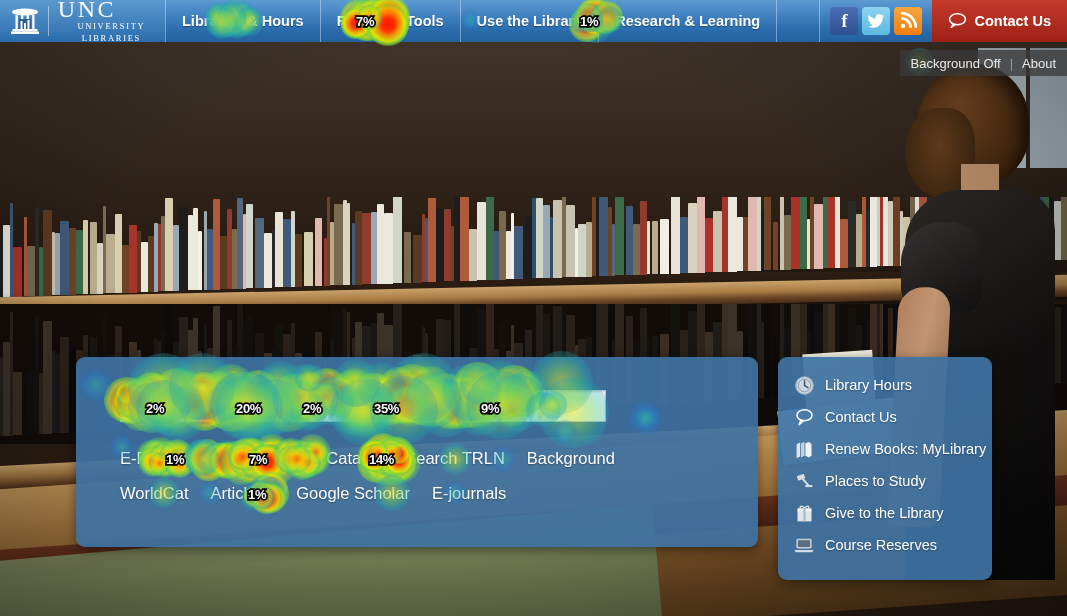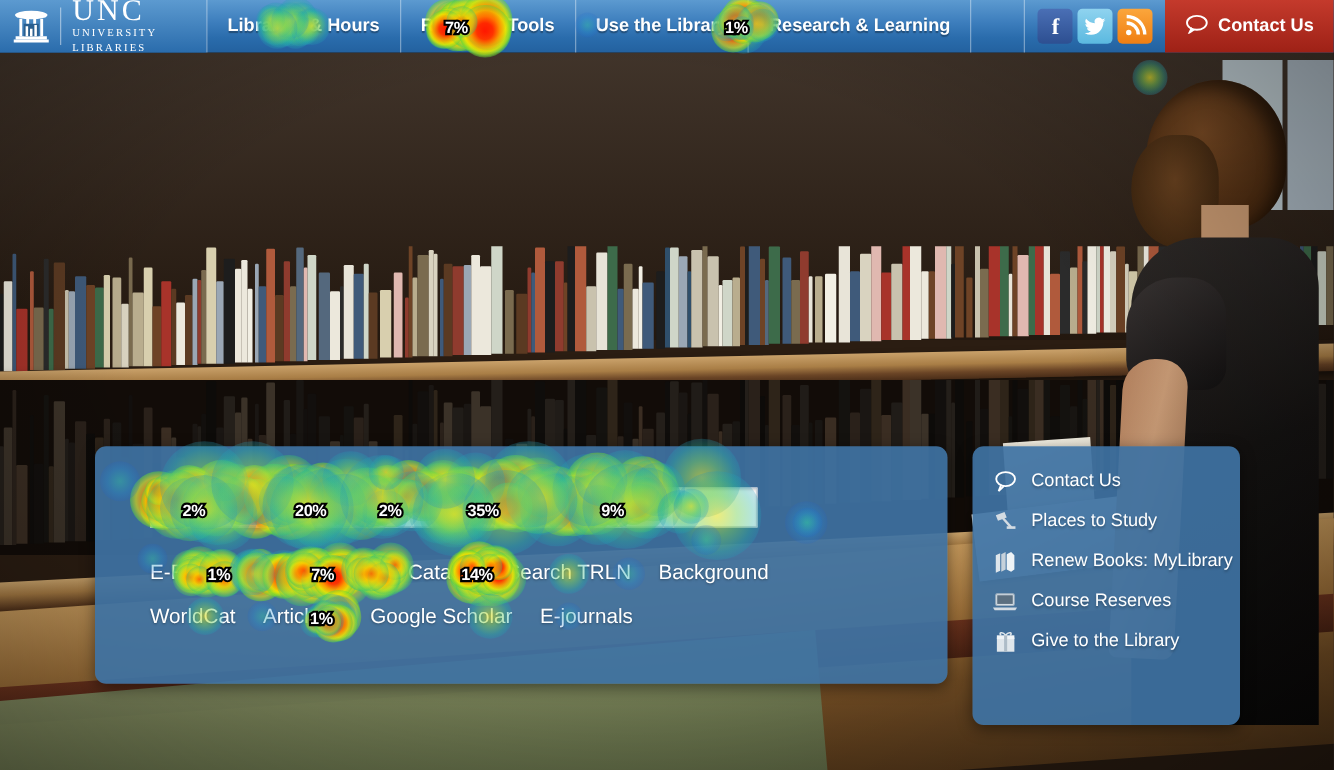"UNIVERSITY LIBRARIES" .logo-sub { text-align: none -> center }
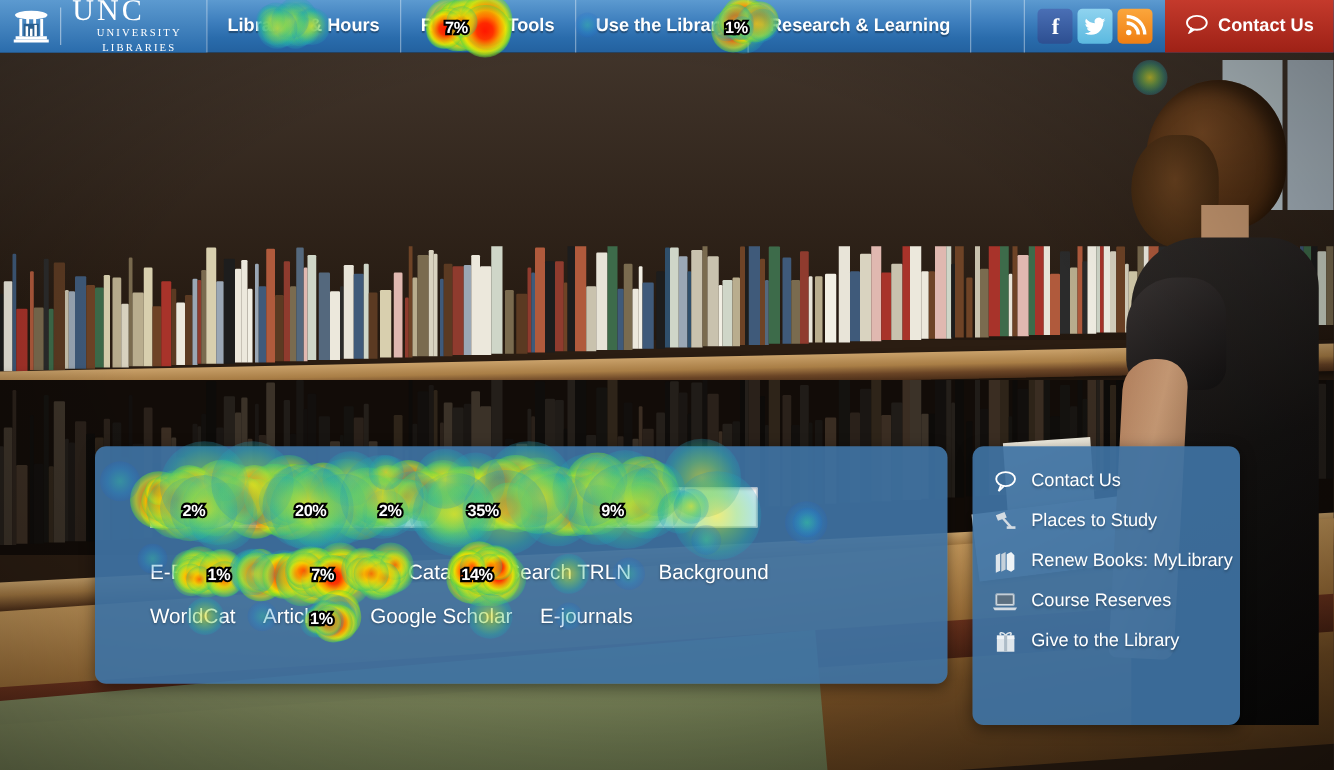"Background Off" div.bgctl { html: none -> <div> <span>Background Off</span> <span>|</span> <span>About</span> </div> }
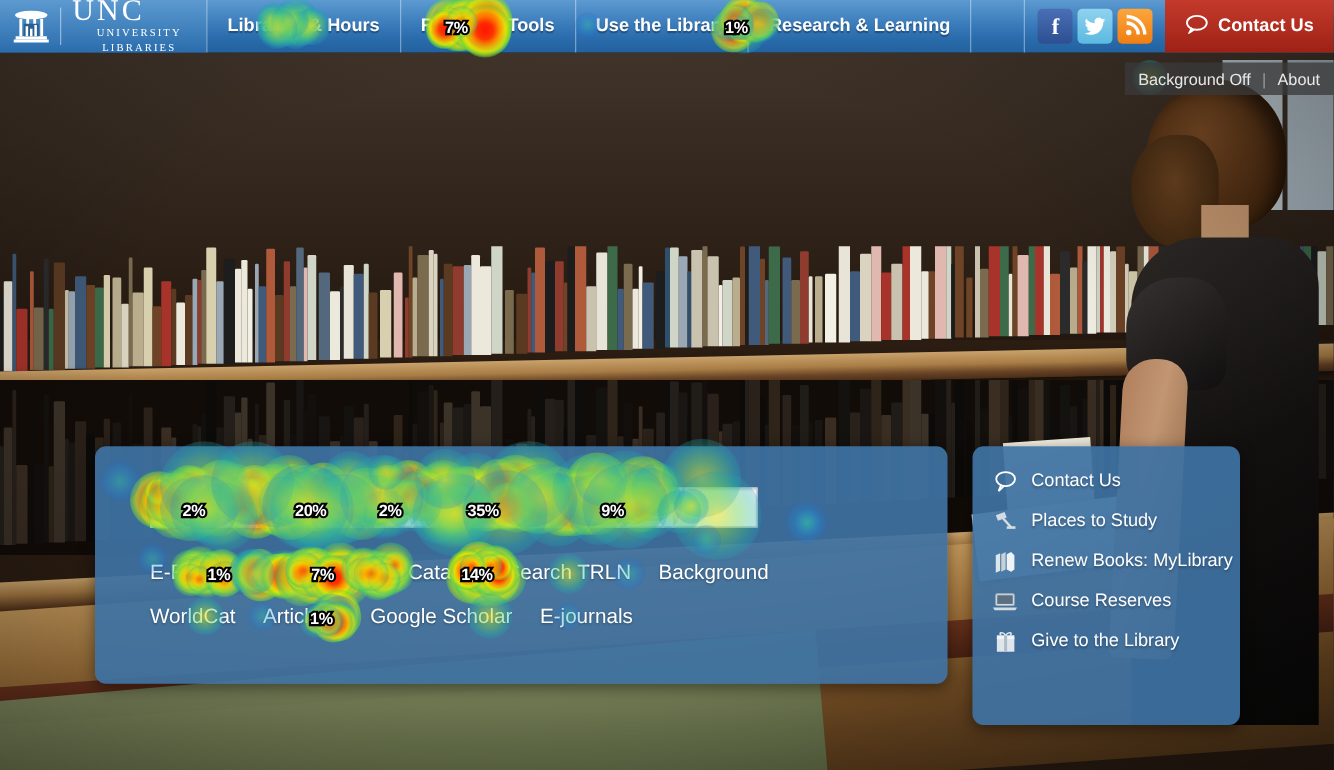"Library Hours" div.side-item { html: none -> <div> <span> <svg> <circle></circle> <circle></circle> <path></path> </svg> </span> <span>Library Hours</span> </div> }
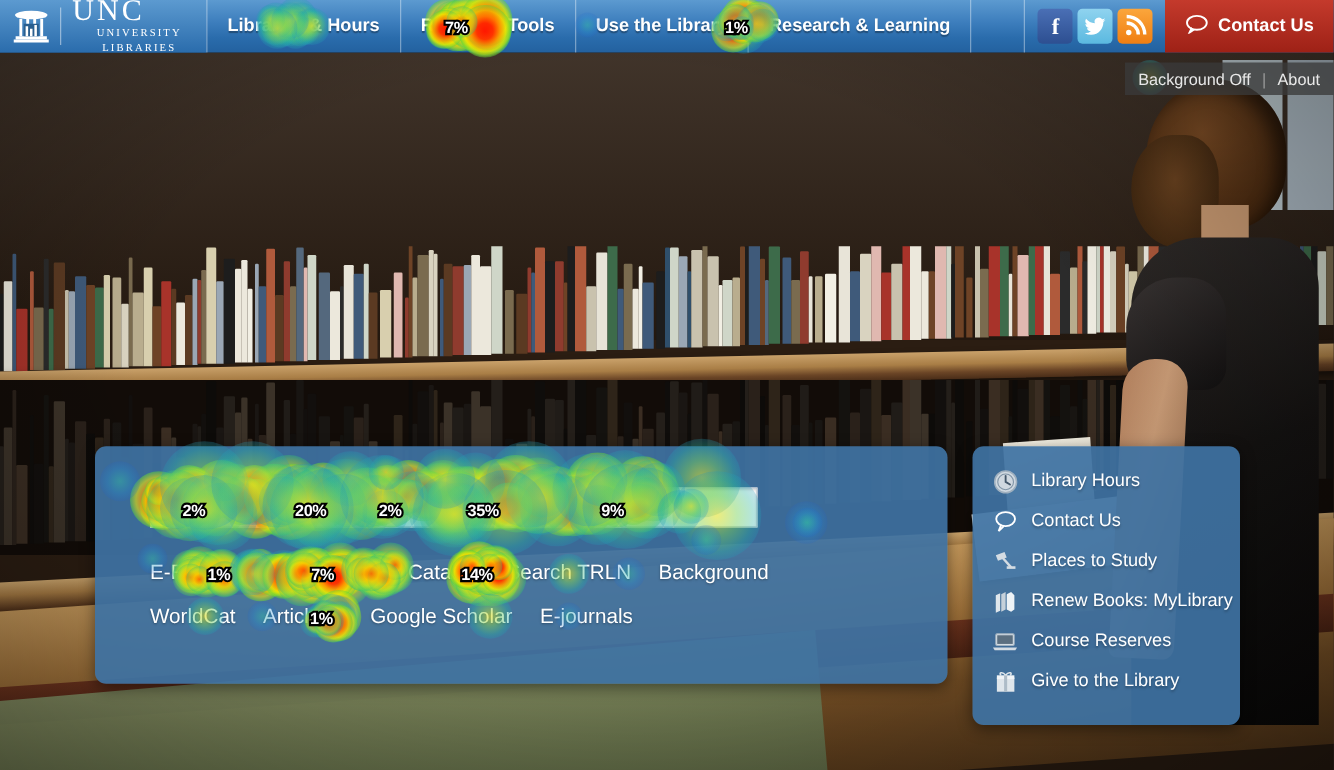"Places to Study" div.side-item { order: before "Renew Books: MyLibrary" -> after "Renew Books: MyLibrary" }
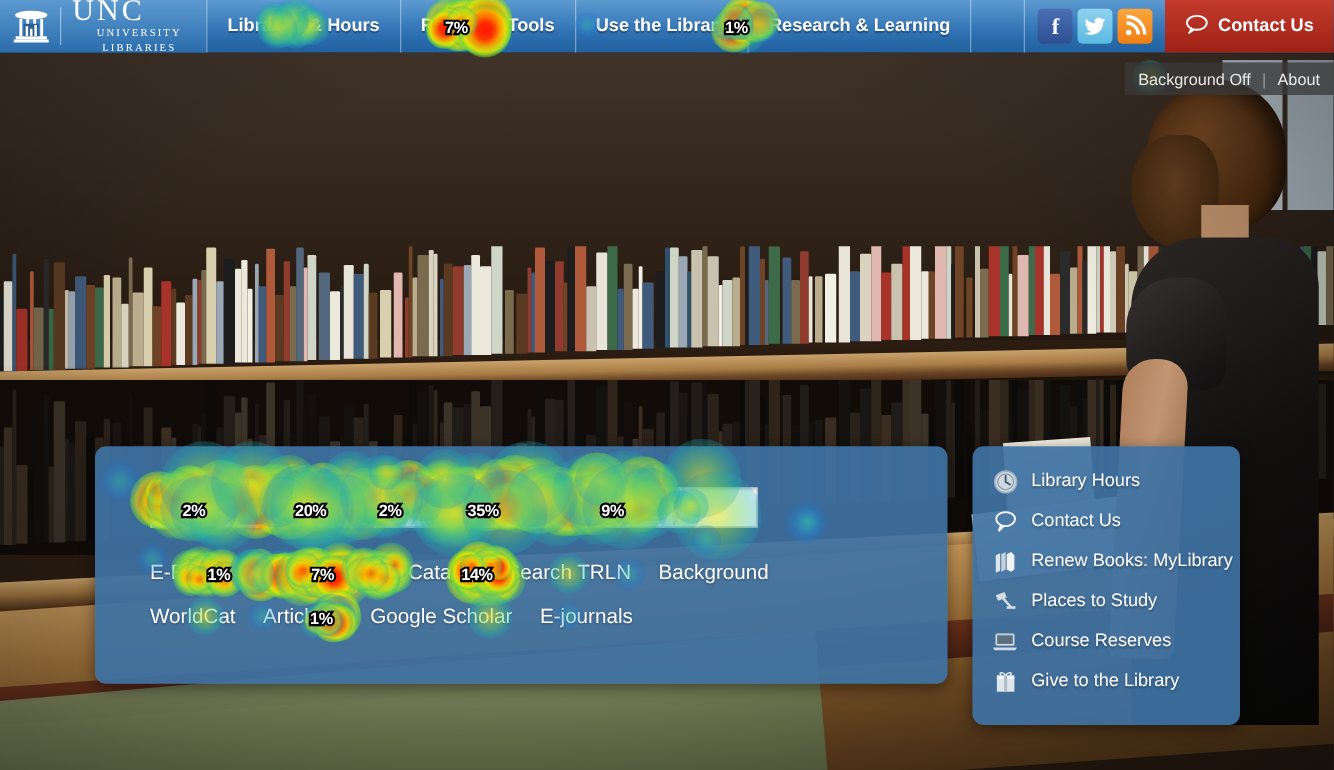"Course Reserves" div.side-item { order: before "Give to the Library" -> after "Give to the Library" }
